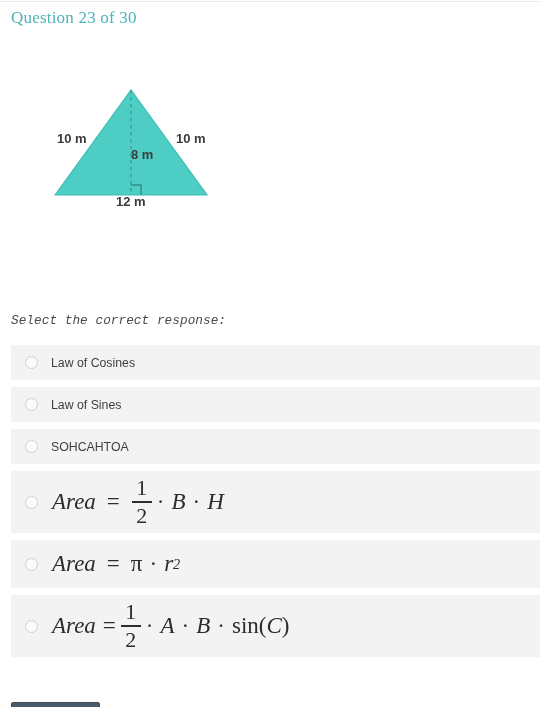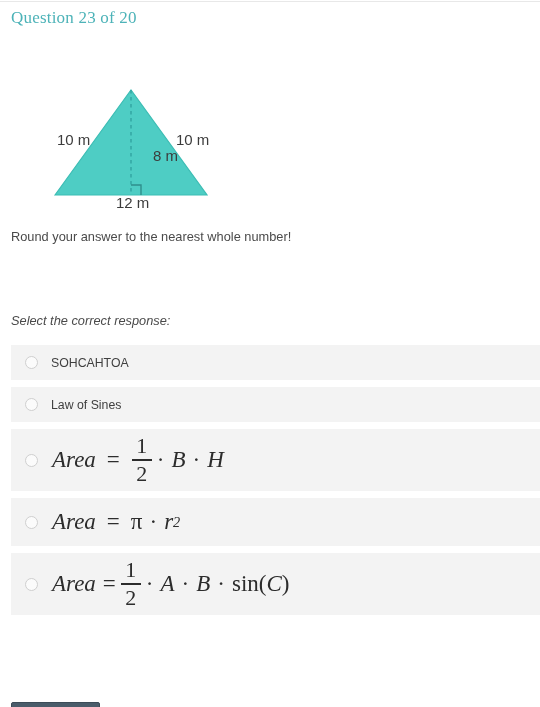"Question 23 of 20" div.q-header { text: 20 -> 30 }
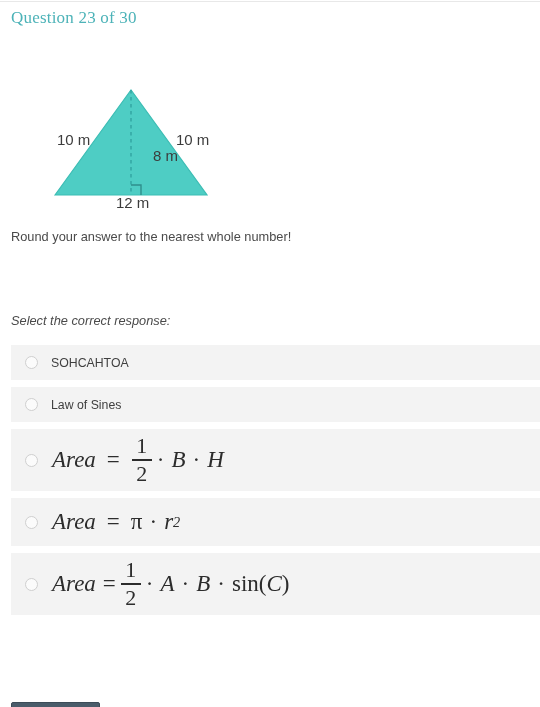"10 m" .fig-label { font-size: 15px -> 13px; font-weight: normal -> bold }
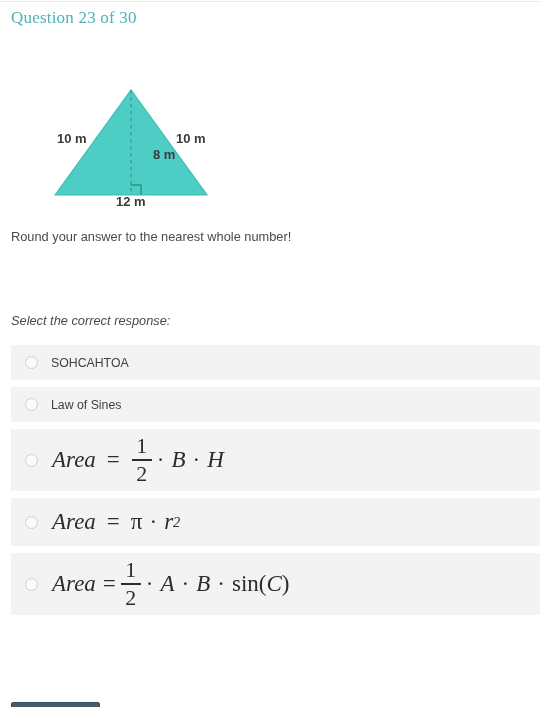"8 m" .lbl-h { left: 153px -> 131px }
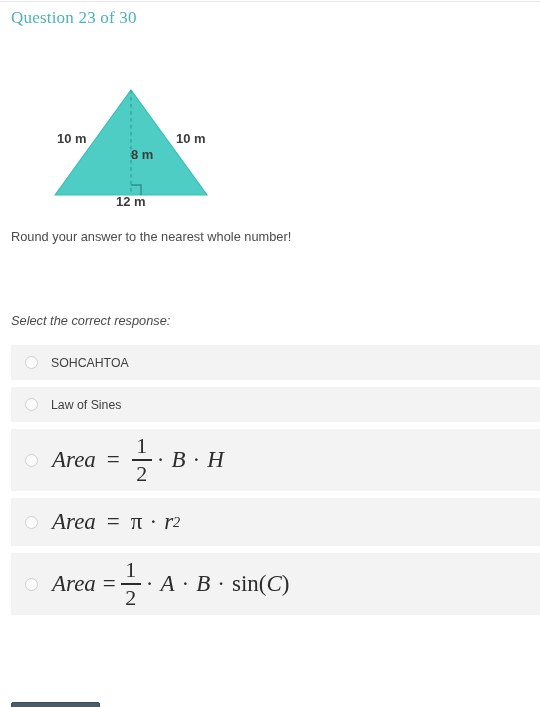"Round your answer to the" div.body-text { html: <div>Round your answer to the nearest whole number!</div> -> none }
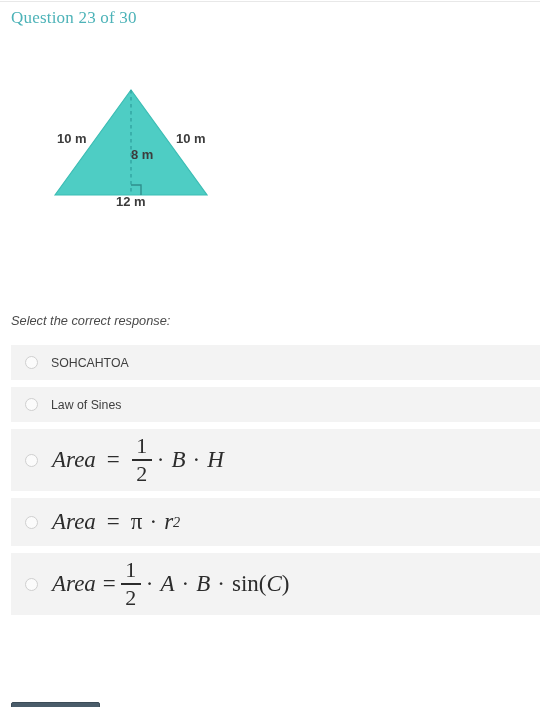"Select the correct response:" .t-select { font-family: none -> Liberation Mono, monospace }
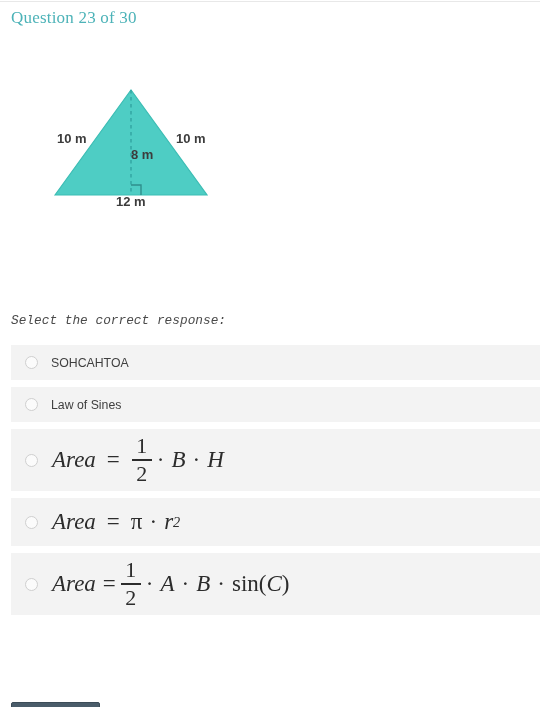"Law of Cosines" div.option { html: none -> <div> <span></span> <span>Law of Cosines</span> </div> }
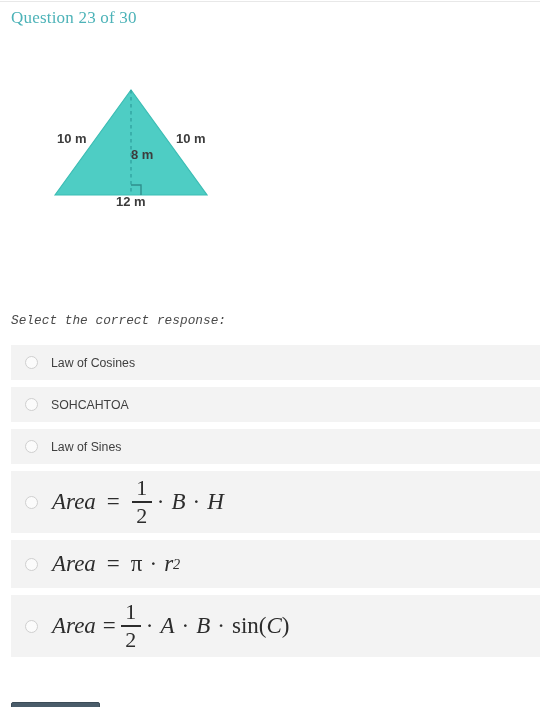"SOHCAHTOA" div.option { order: before "Law of Sines" -> after "Law of Sines" }
